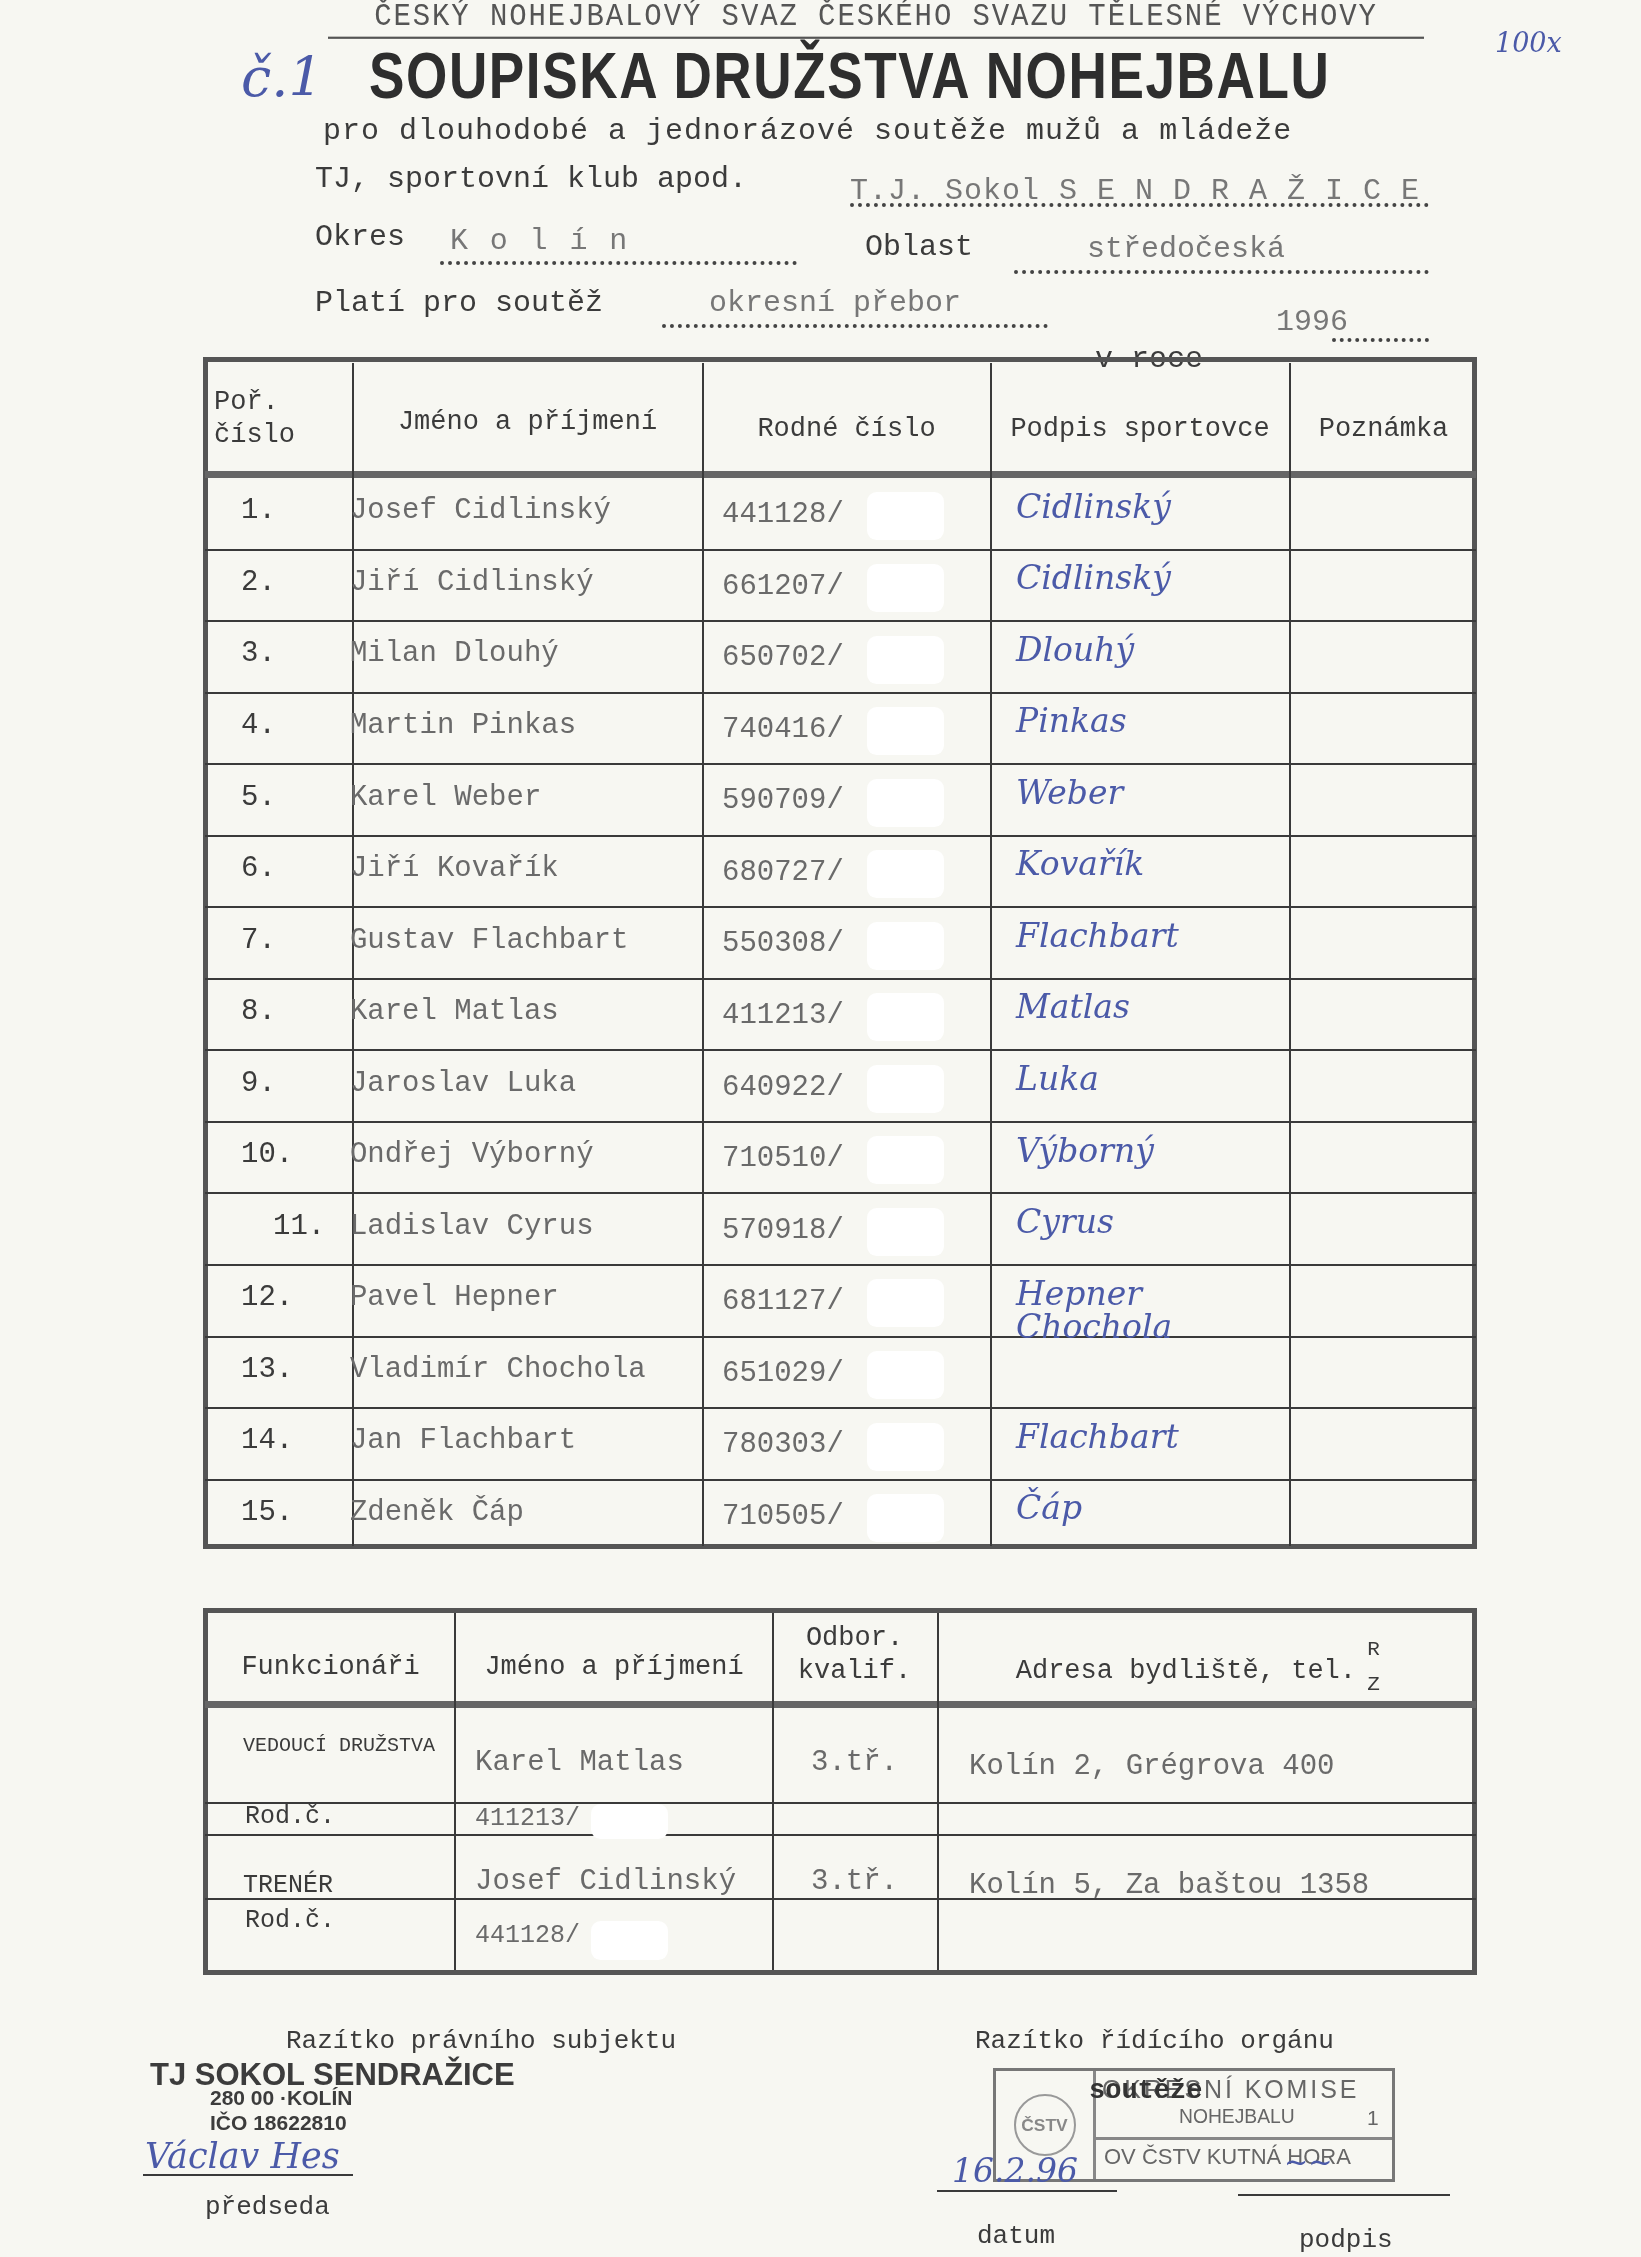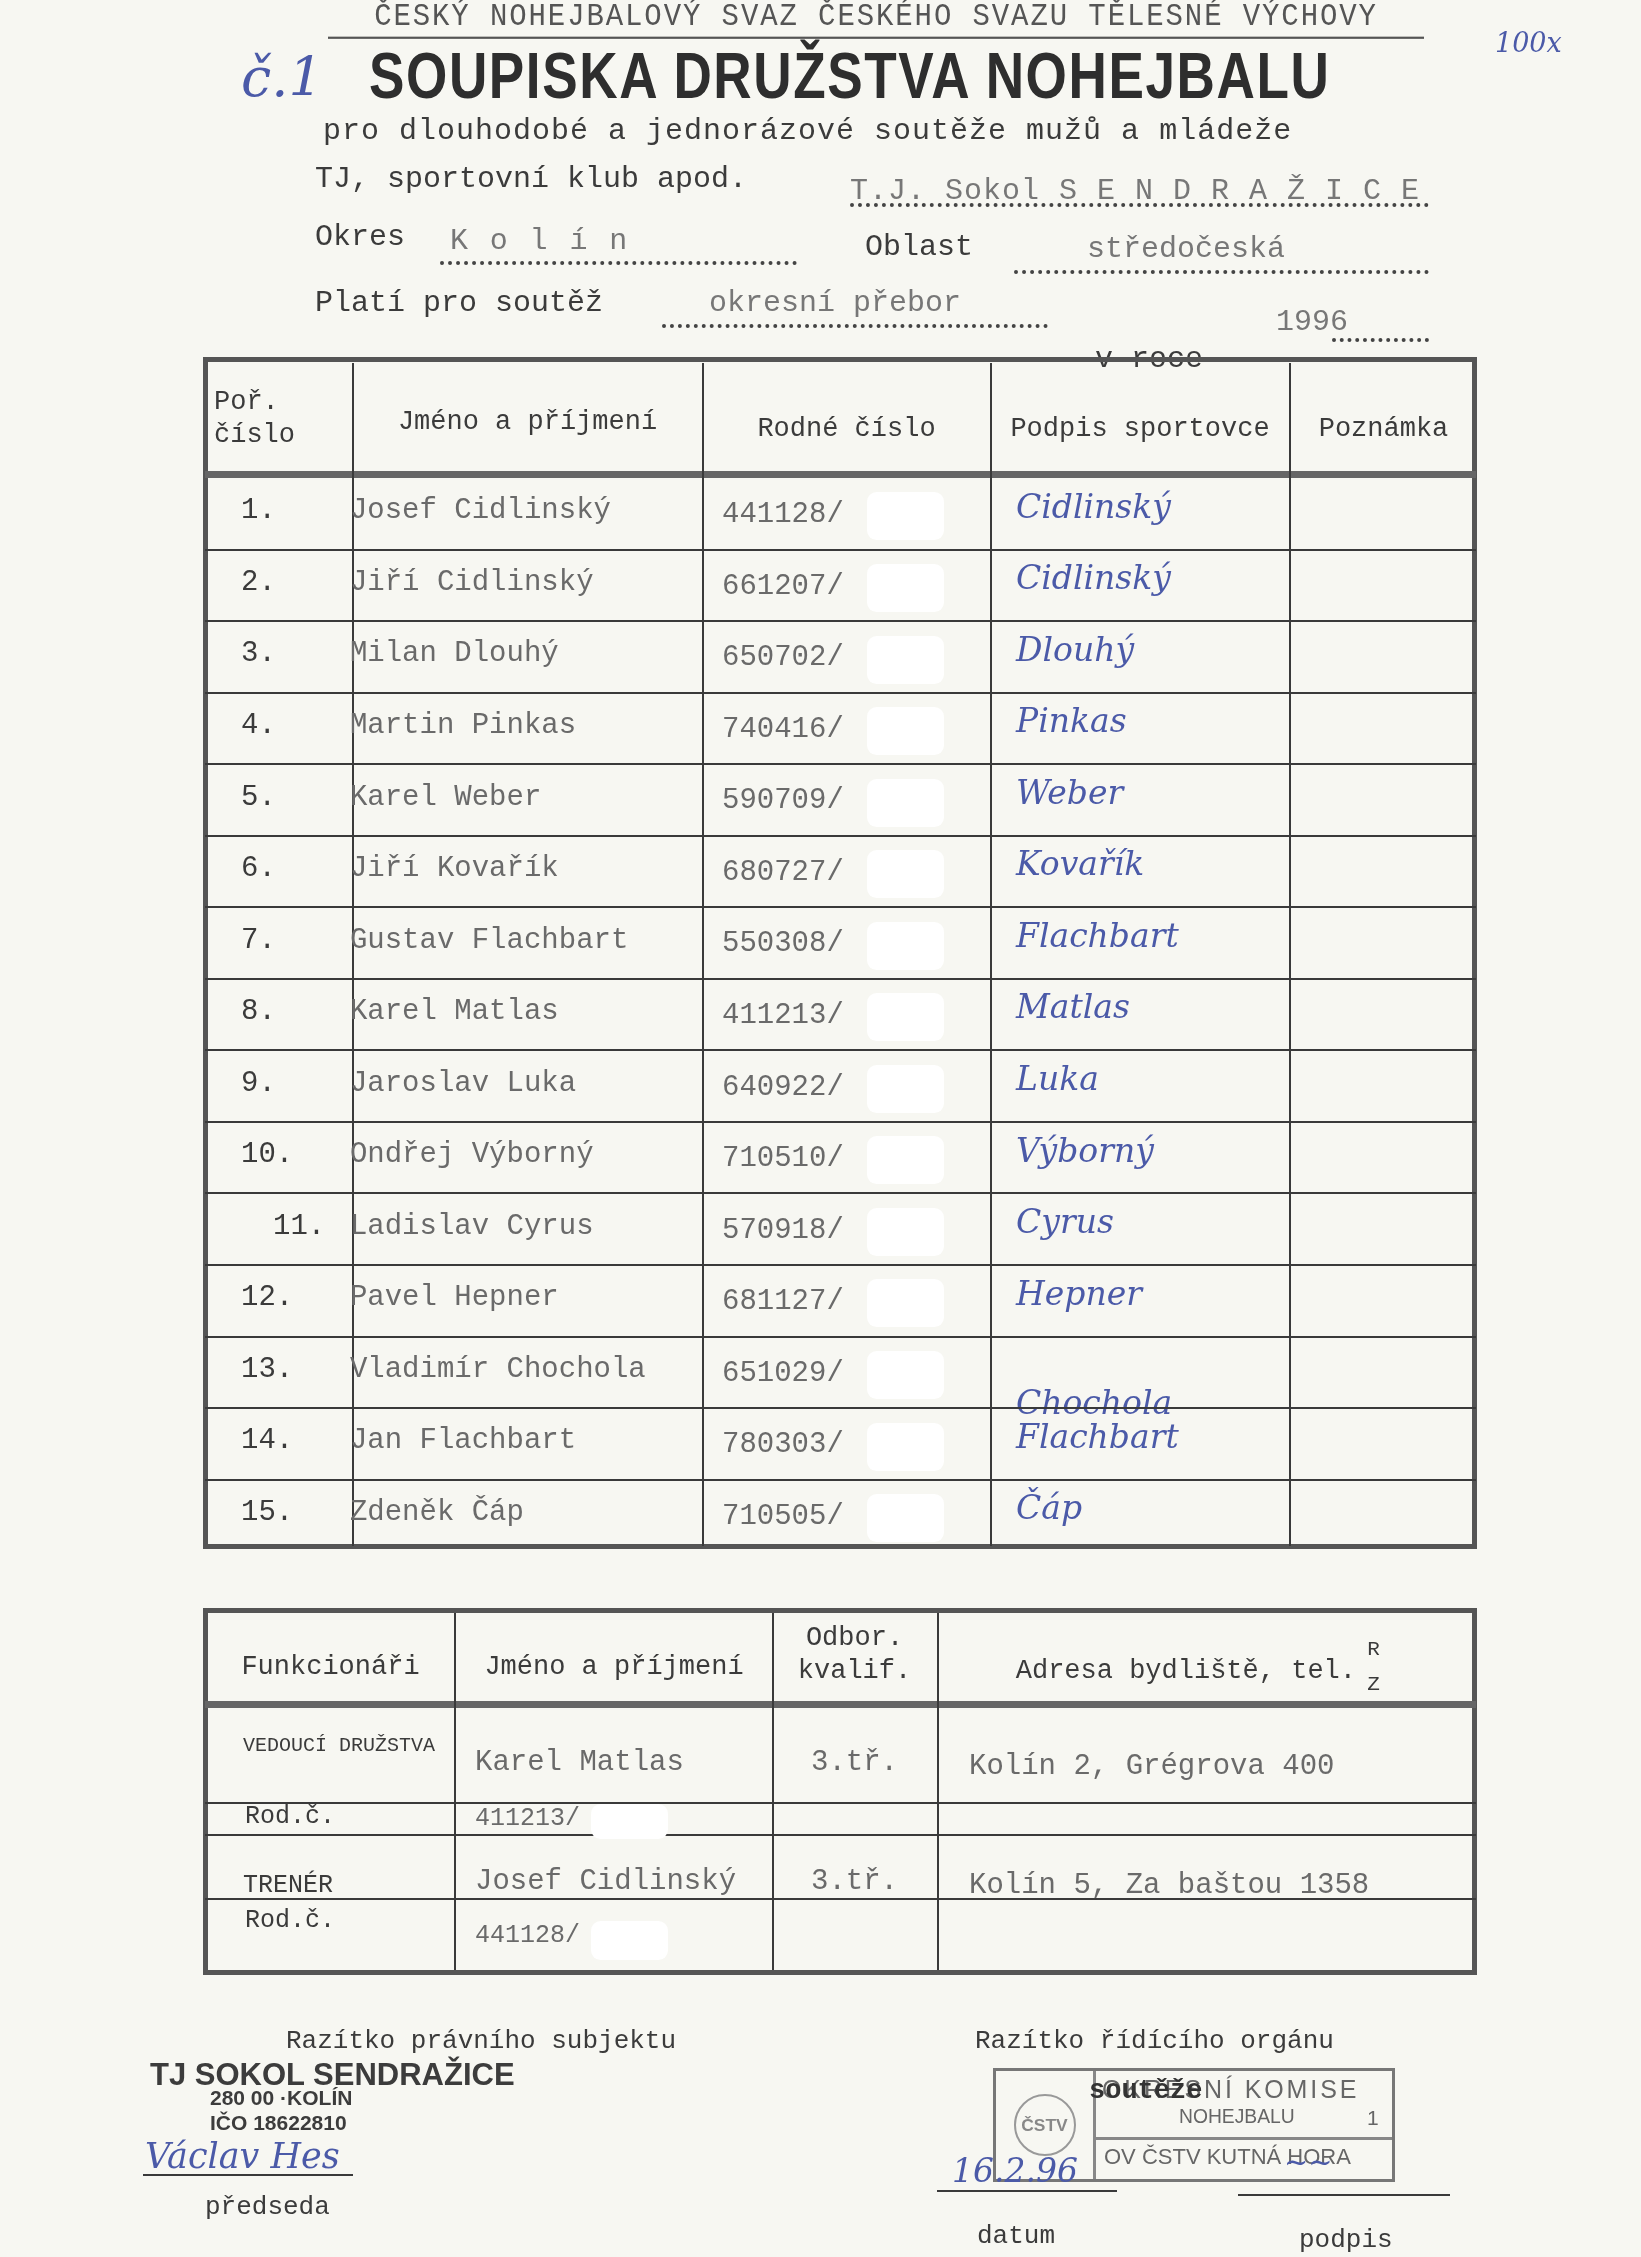"Chochola" div.sig { top: 1383px -> 1307px }
